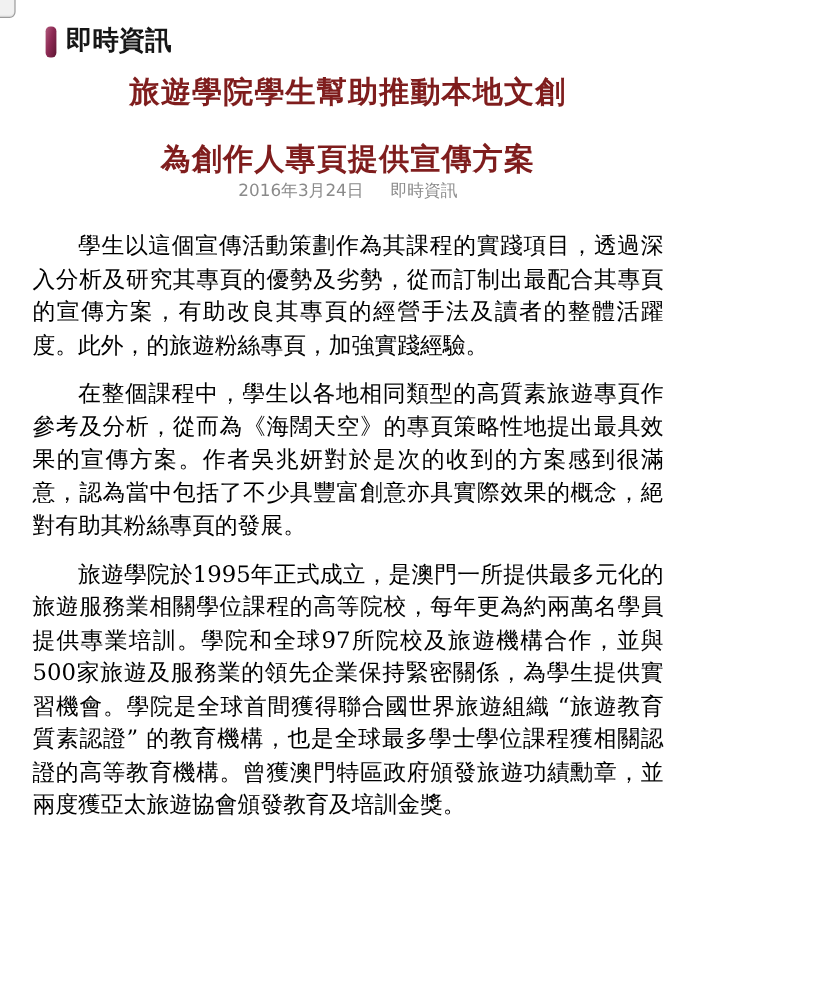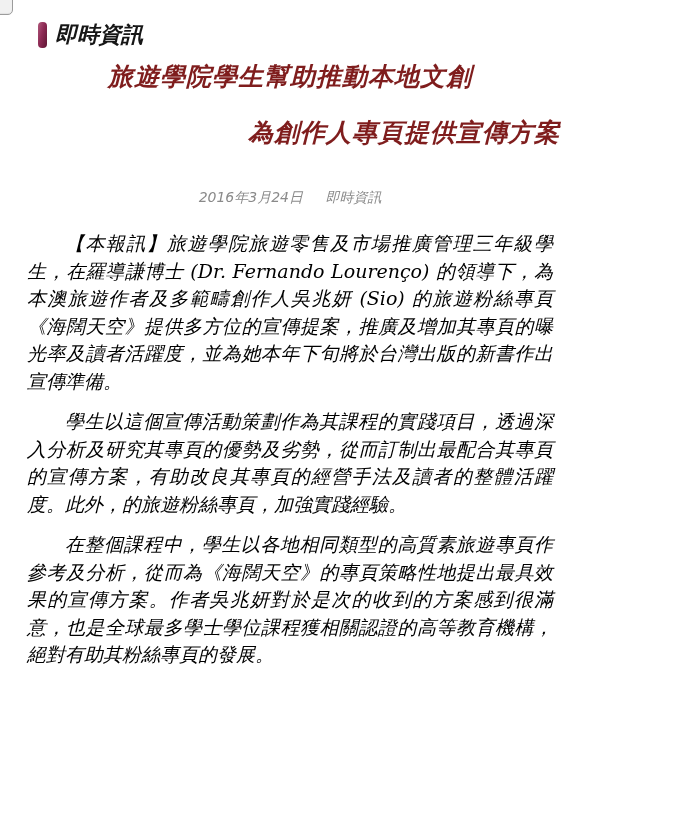"即時資訊" .page { font-style: italic -> none }
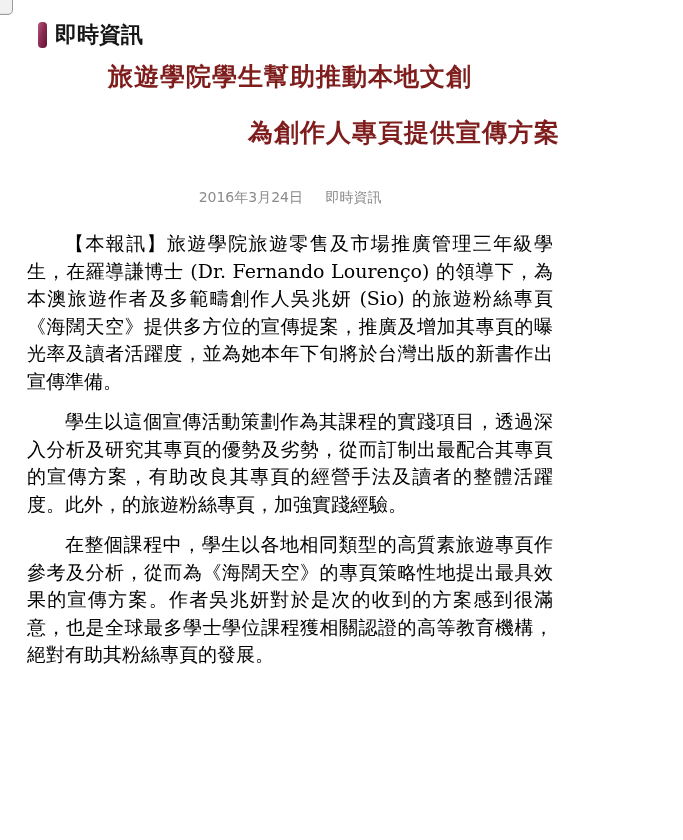"為創作人專頁提供宣傳方案" .title-line2 { text-align: right -> none }
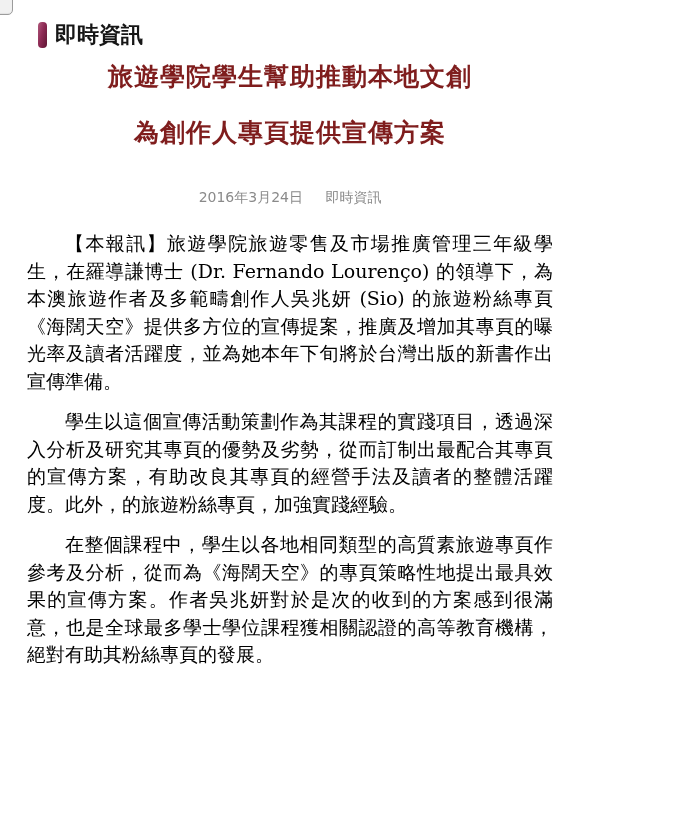"2016年3月24日 即時資訊" .dateline { margin-top: 38px -> none }
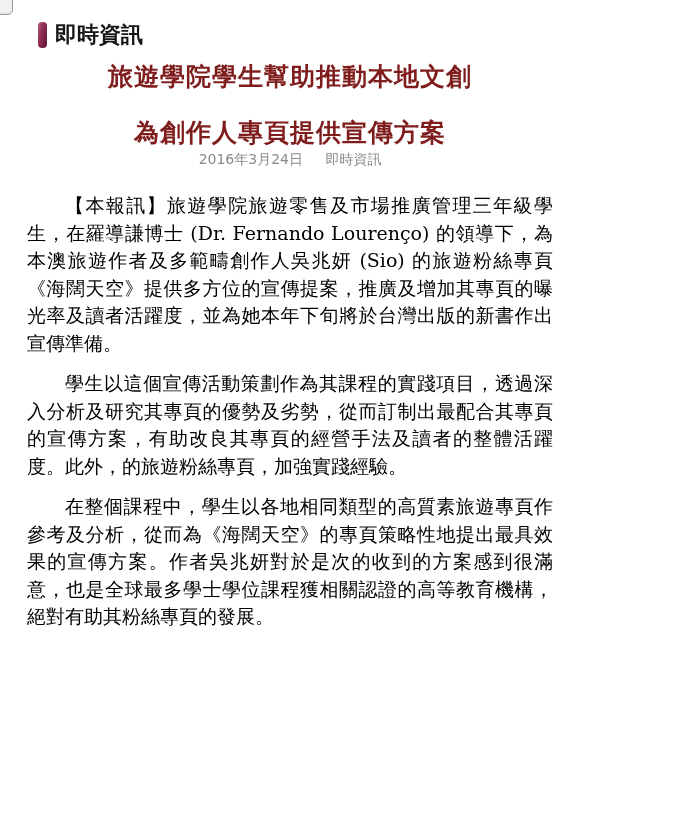"【本報訊】旅遊學院旅遊零售及市場推廣管理三年級學生，在羅導謙博士 (Dr." p { html: <p>【本報訊】旅遊學院旅遊零售及市場推廣管理三年級學生，在羅導謙博士 (Dr. Fernando Lourenço) 的領導下，為本澳旅遊作者及多範疇創作人吳兆妍 (Sio) 的旅遊粉絲專頁《海闊天空》提供多方位的宣傳提案，推廣及增加其專頁的曝光率及讀者活躍度，並為她本年下旬將於台灣出版的新書作出宣傳準備。</p> -> none }
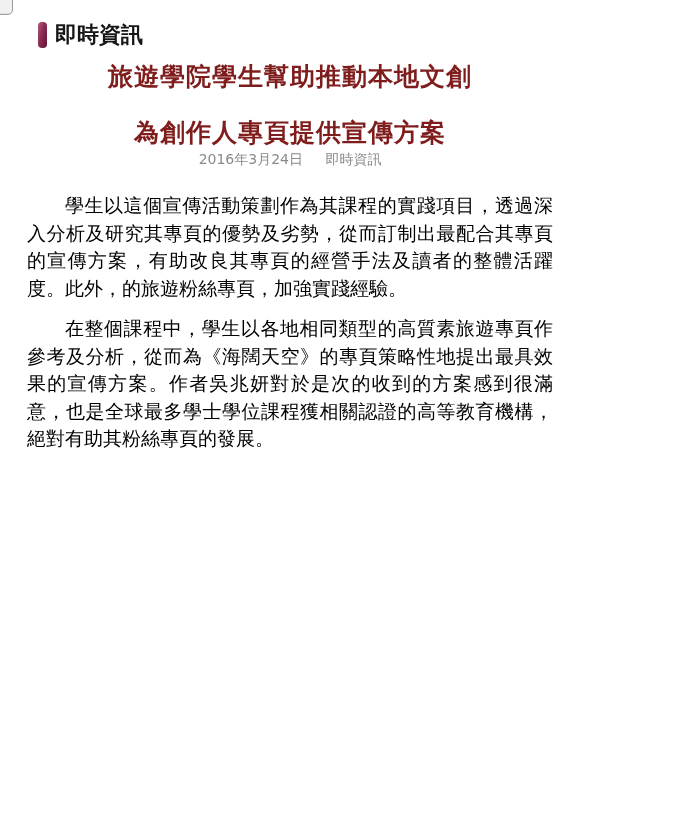"在整個課程中，學生以各地相同類型的高質素旅遊專頁作參考及分析，從而為《海闊天空》" p { text: 也是全球最多學士學位課程獲相關認證的高等教育機構 -> 認為當中包括了不少具豐富創意亦具實際效果的概念 }
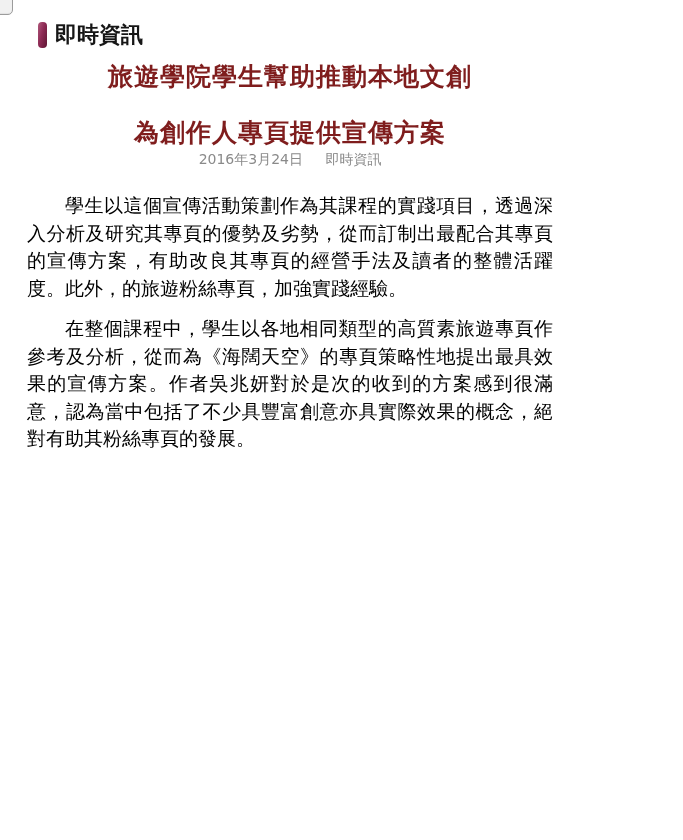"旅遊學院於1995年正式成立，是澳門一所提供最多元化的旅遊服務業相關學位課程的高" p { html: none -> <p>旅遊學院於1995年正式成立，是澳門一所提供最多元化的旅遊服務業相關學位課程的高等院校，每年更為約兩萬名學員提供專業培訓。學院和全球97所院校及旅遊機構合作，並與500家旅遊及服務業的領先企業保持緊密關係，為學生提供實習機會。學院是全球首間獲得聯合國世界旅遊組織 “旅遊教育質素認證” 的教育機構，也是全球最多學士學位課程獲相關認證的高等教育機構。曾獲澳門特區政府頒發旅遊功績勳章，並兩度獲亞太旅遊協會頒發教育及培訓金獎。</p> }
